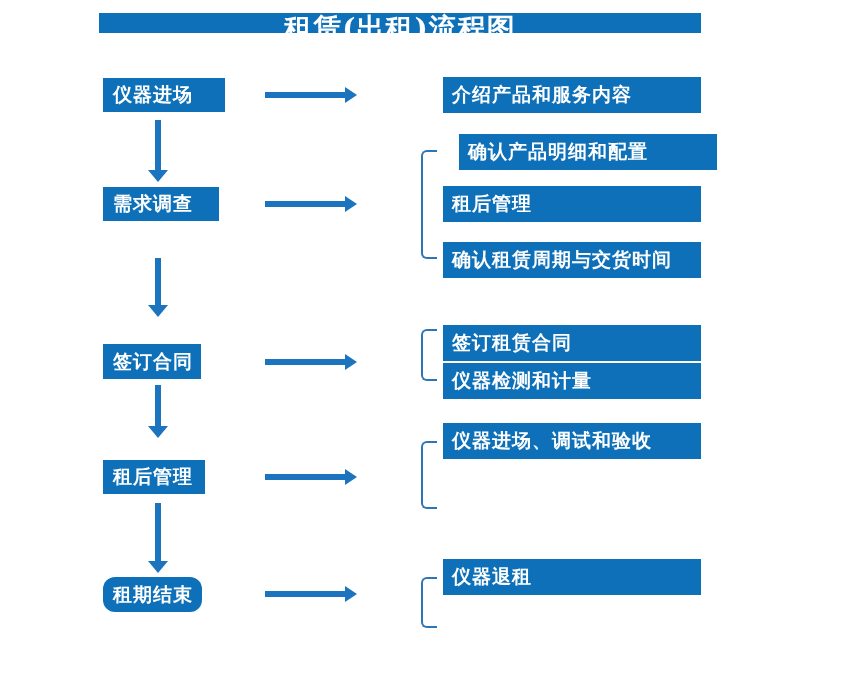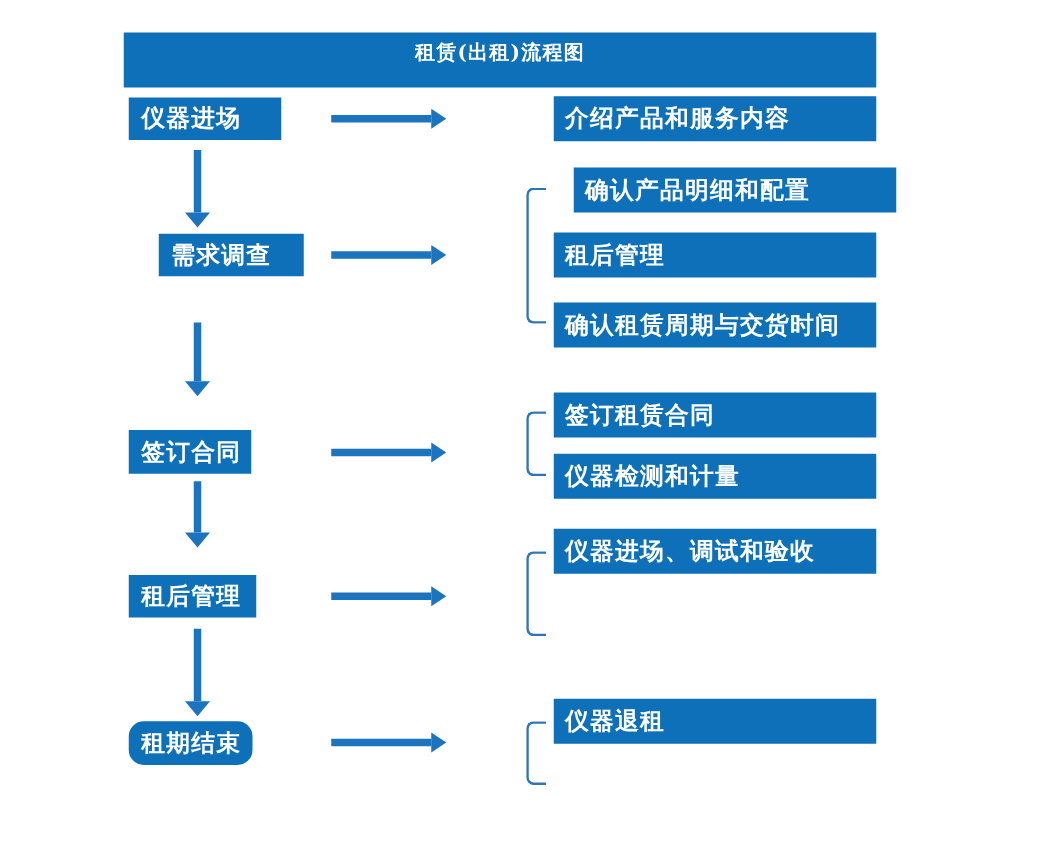"租赁(出租)流程图" .title-bar { font-size: 16px -> 28px; height: 44px -> 20px; top: 26px -> 13px }
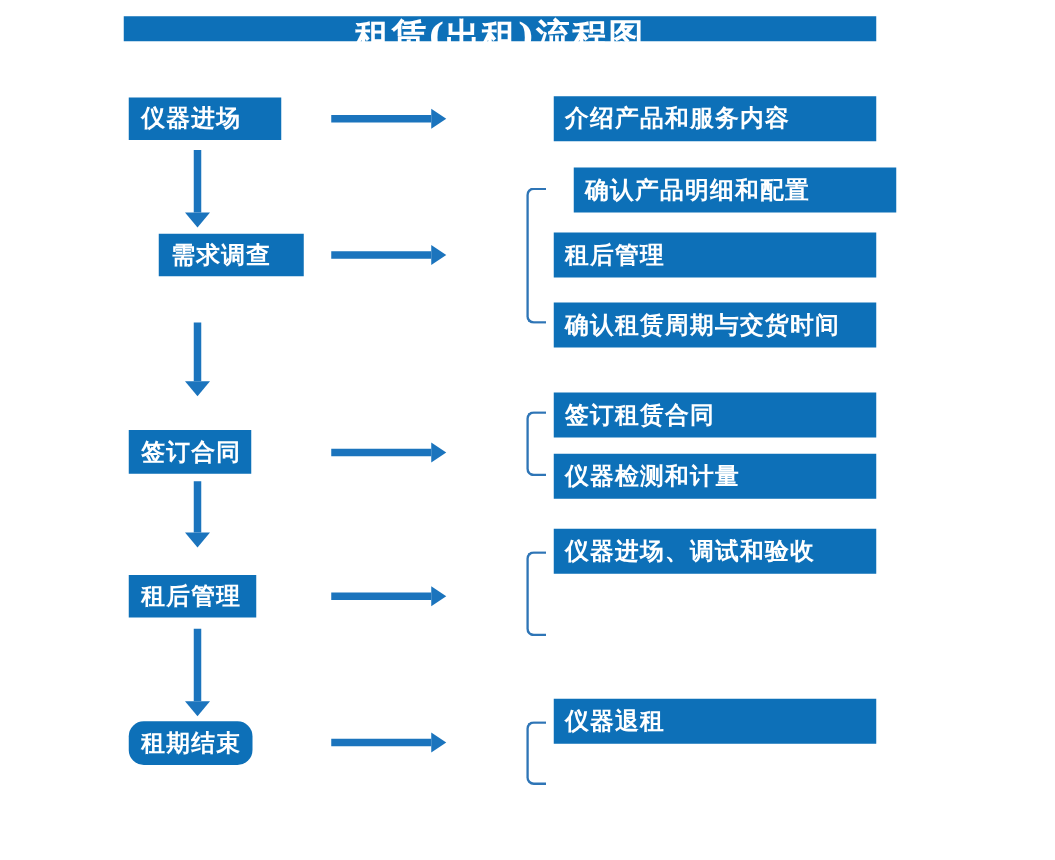"需求调查" div.stage-box { margin-left: 24px -> none }
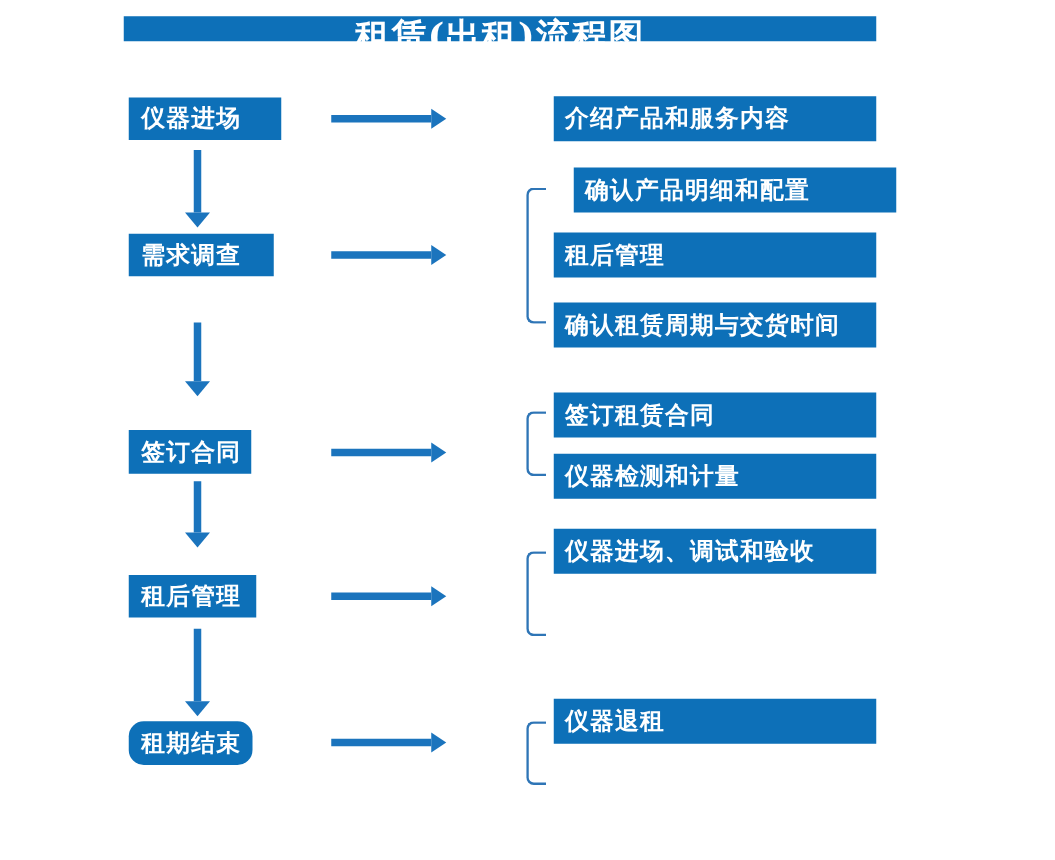"签订租赁合同" div.output-box { top: 314px -> 325px }
